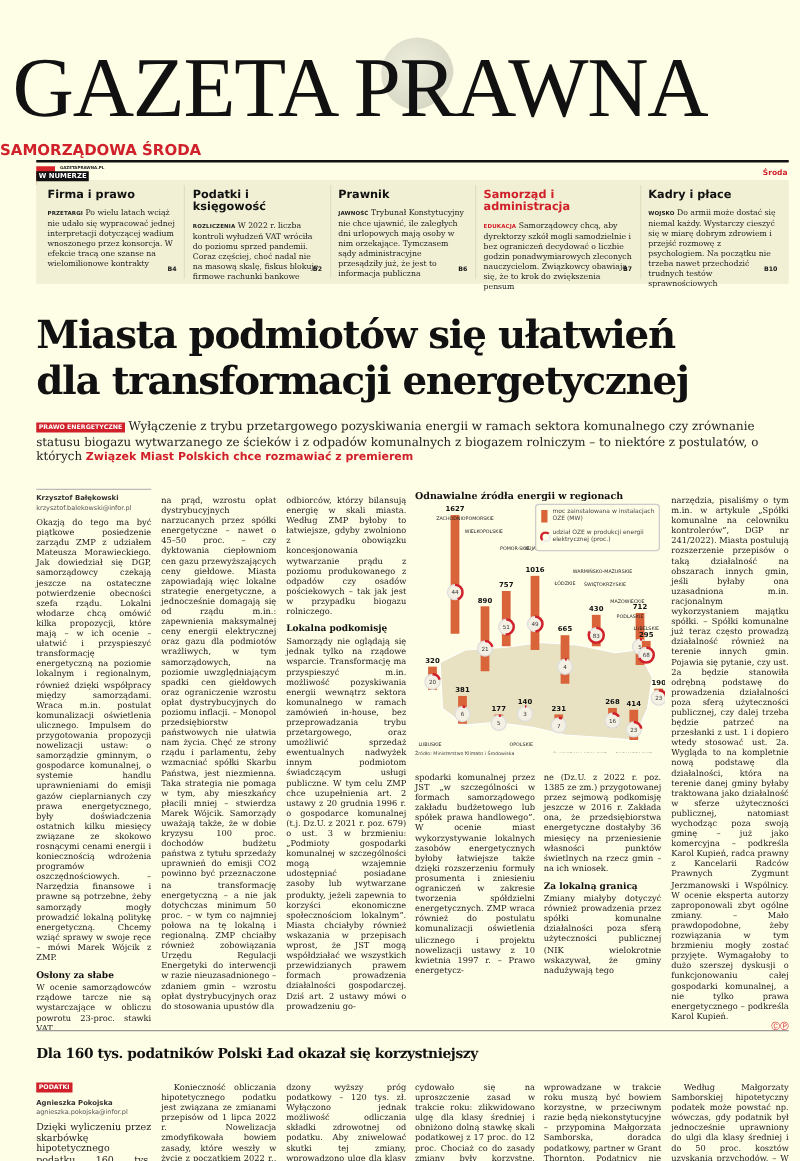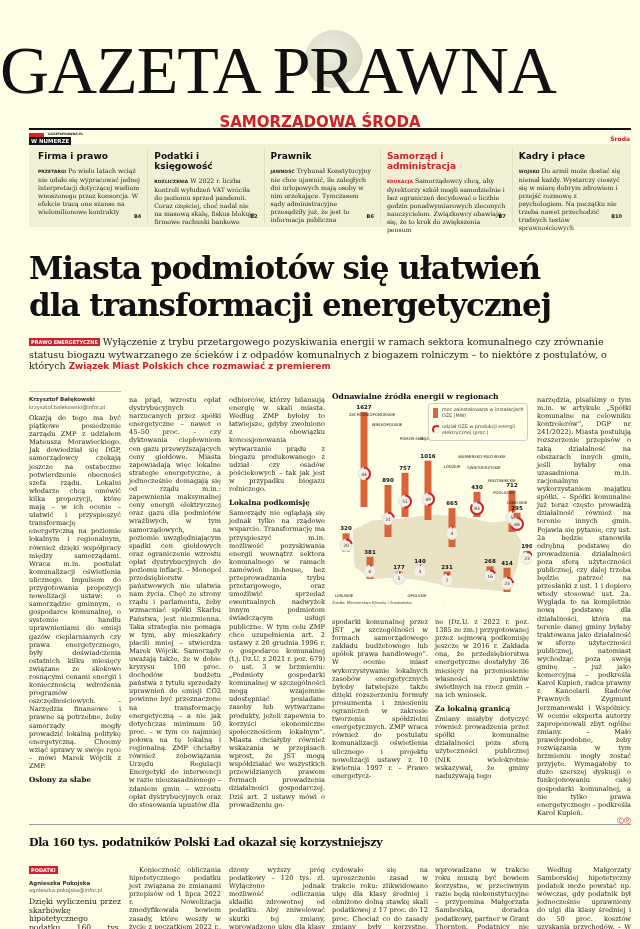"GAZETA PRAWNA" .mast-title { text-align: none -> center }
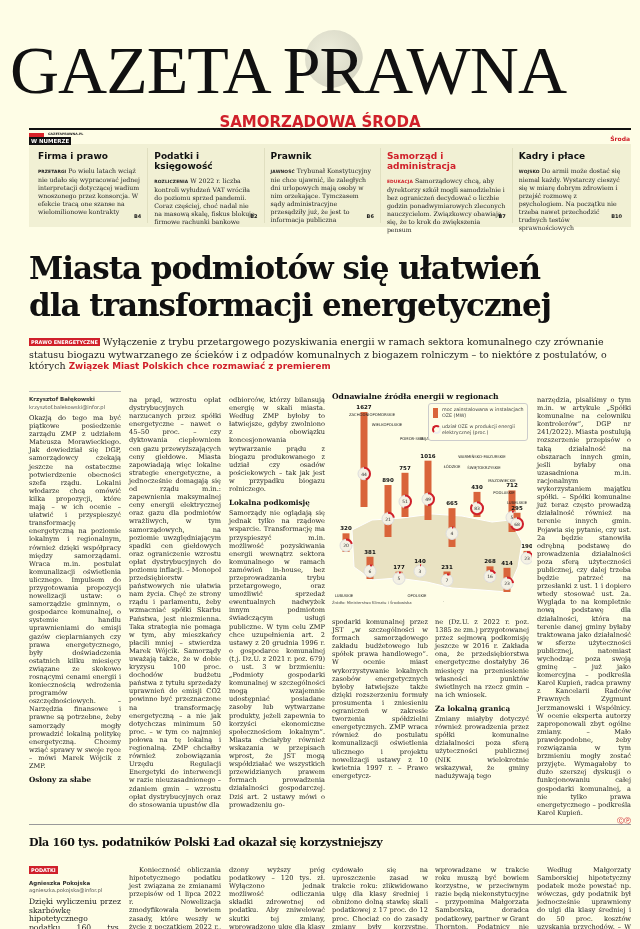"SAMORZĄDOWA ŚRODA" .mast-sub { font-size: 15px -> 12px; text-align: center -> left }
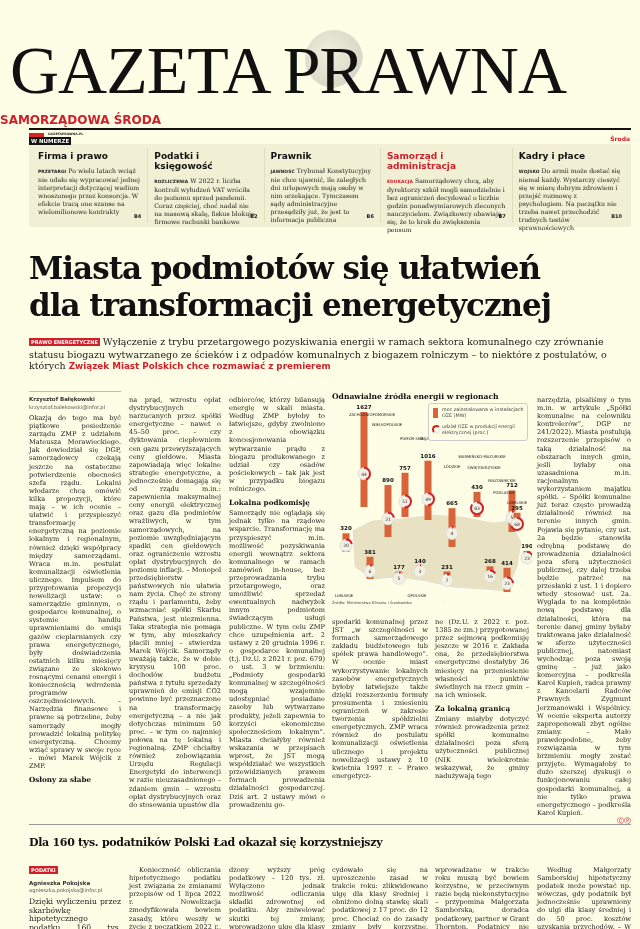"odbiorców, którzy bilansują energię w" div { text: biogazu produkowanego z udział -> poziomu produkowanego z odpadów }
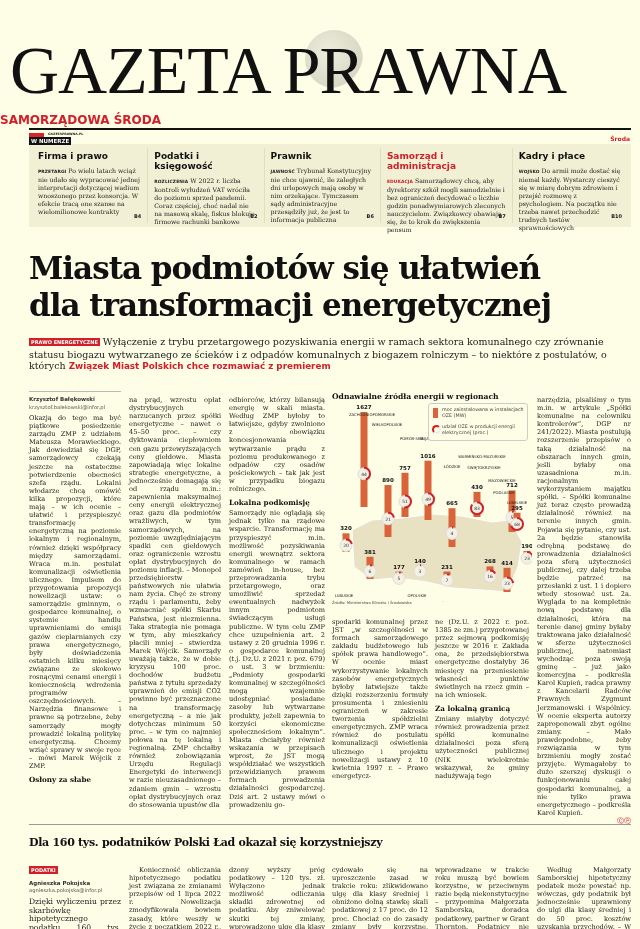"W ocenie samorządowców rządowe tarcze" div { html: none -> <div>W ocenie samorządowców rządowe tarcze nie są wystarczające w obliczu powrotu 23-proc. stawki VAT</div> }
